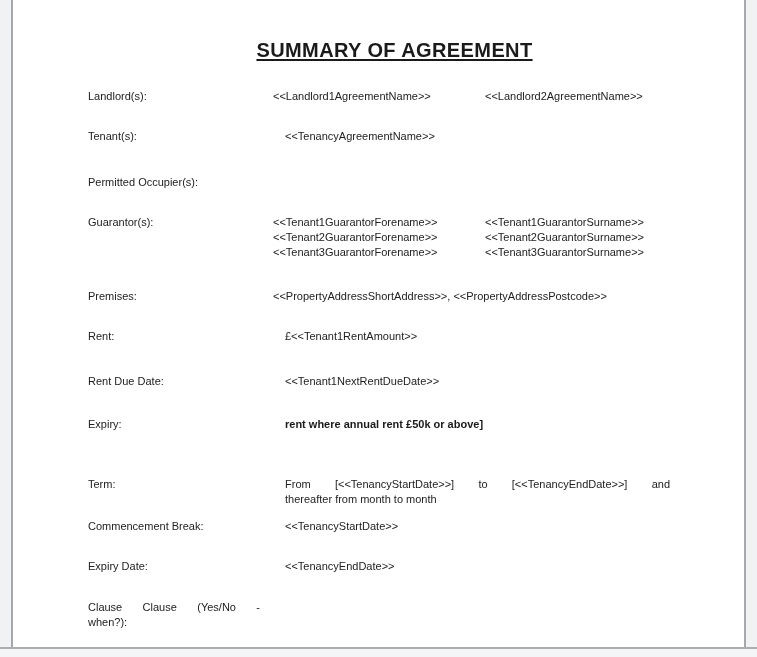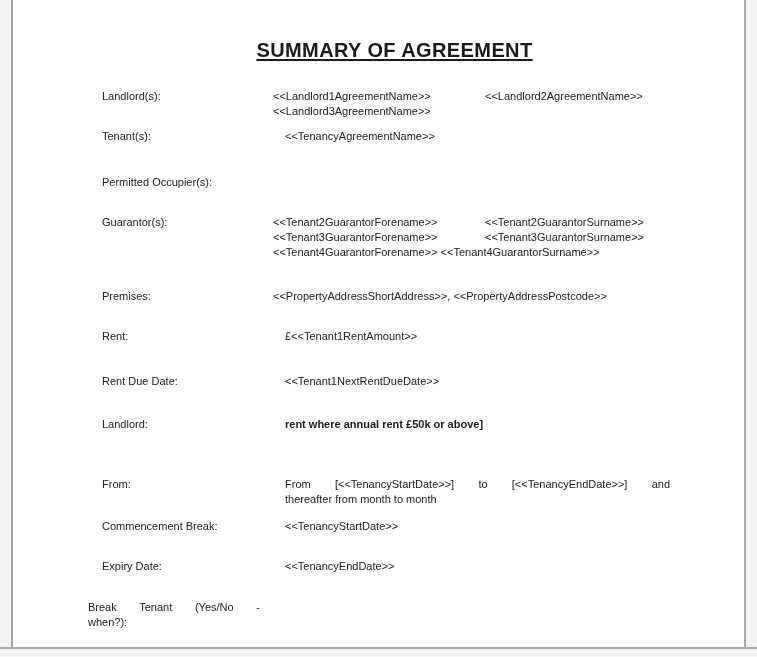"Landlord(s):" .label { left: 89px -> 75px }
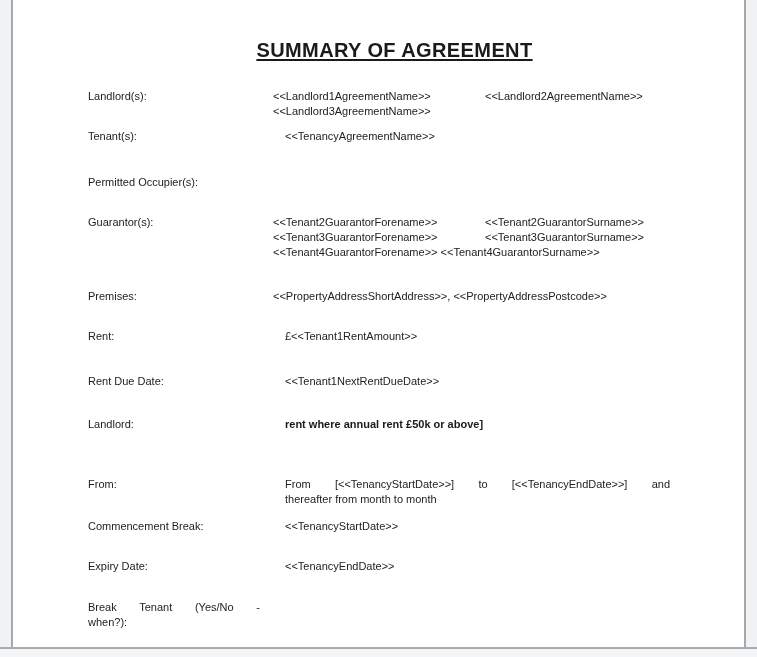"<<Landlord3AgreementName>>" div.vline { html: <div> <span>&lt;&lt;Landlord3AgreementName&gt;&gt;</span> </div> -> none }
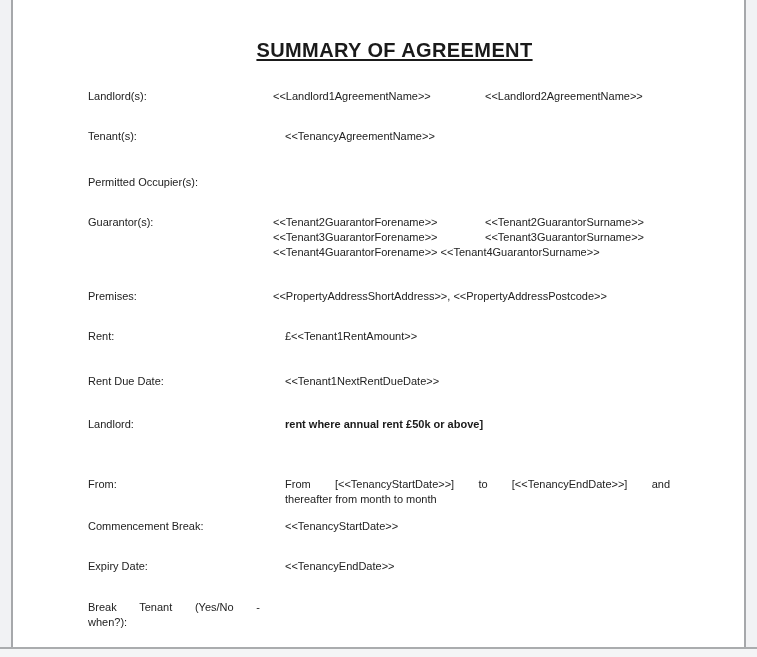"<<Tenant1GuarantorForename>>" div.vline { html: none -> <div> <span>&lt;&lt;Tenant1GuarantorForename&gt;&gt;</span> <span>&lt;&lt;Tenant1GuarantorSurname&gt;&gt;</span> </div> }
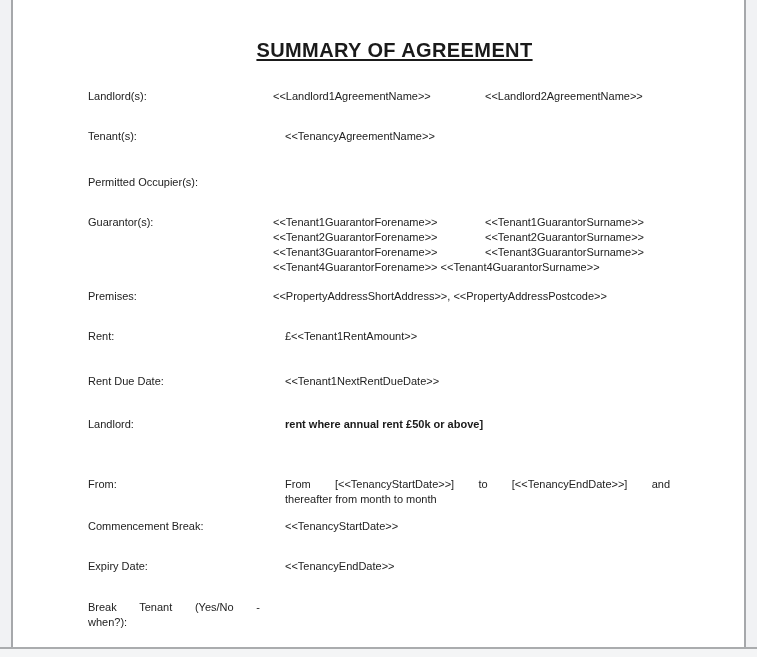"<<Tenant4GuarantorForename>>" div.vline { html: <div>&lt;&lt;Tenant4GuarantorForename&gt;&gt; &lt;&lt;Tenant4GuarantorSurname&gt;&gt;</div> -> none }
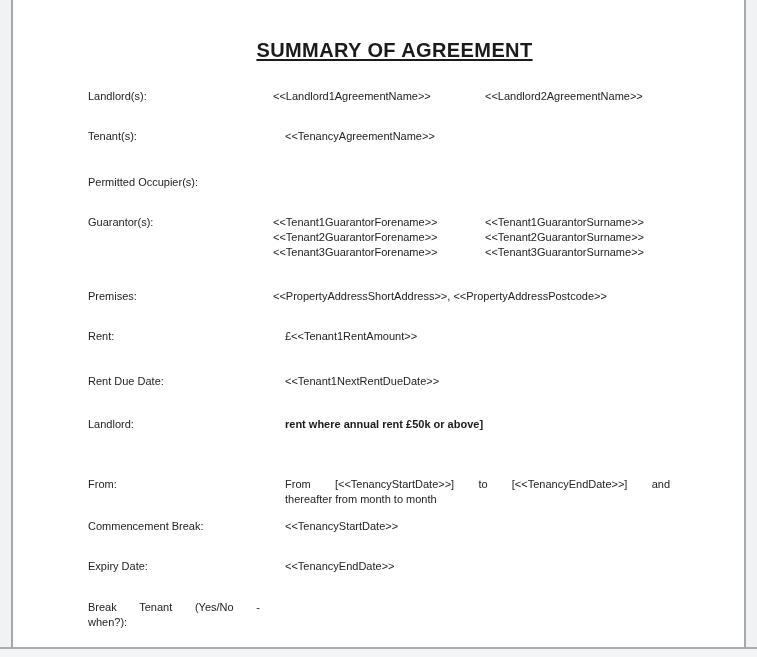"Landlord:" span.label { text: Landlord -> Expiry }
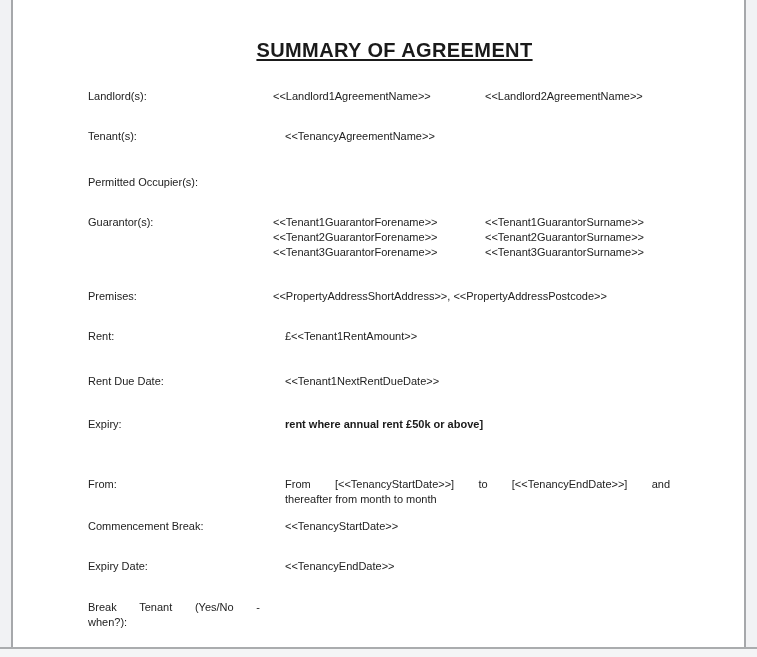"From:" span.label { text: From -> Term }
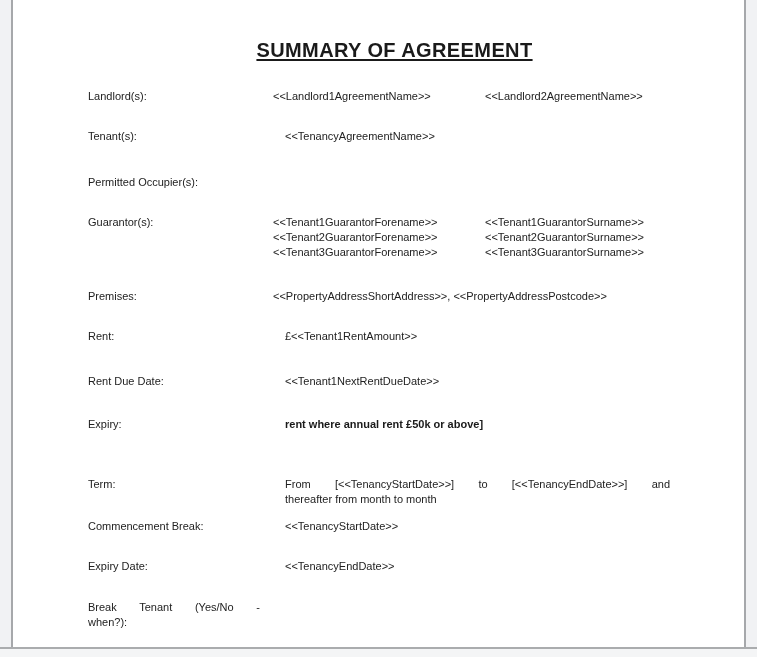"Break Tenant (Yes/No -" div.jline { text: Break Tenant -> Clause Clause }
